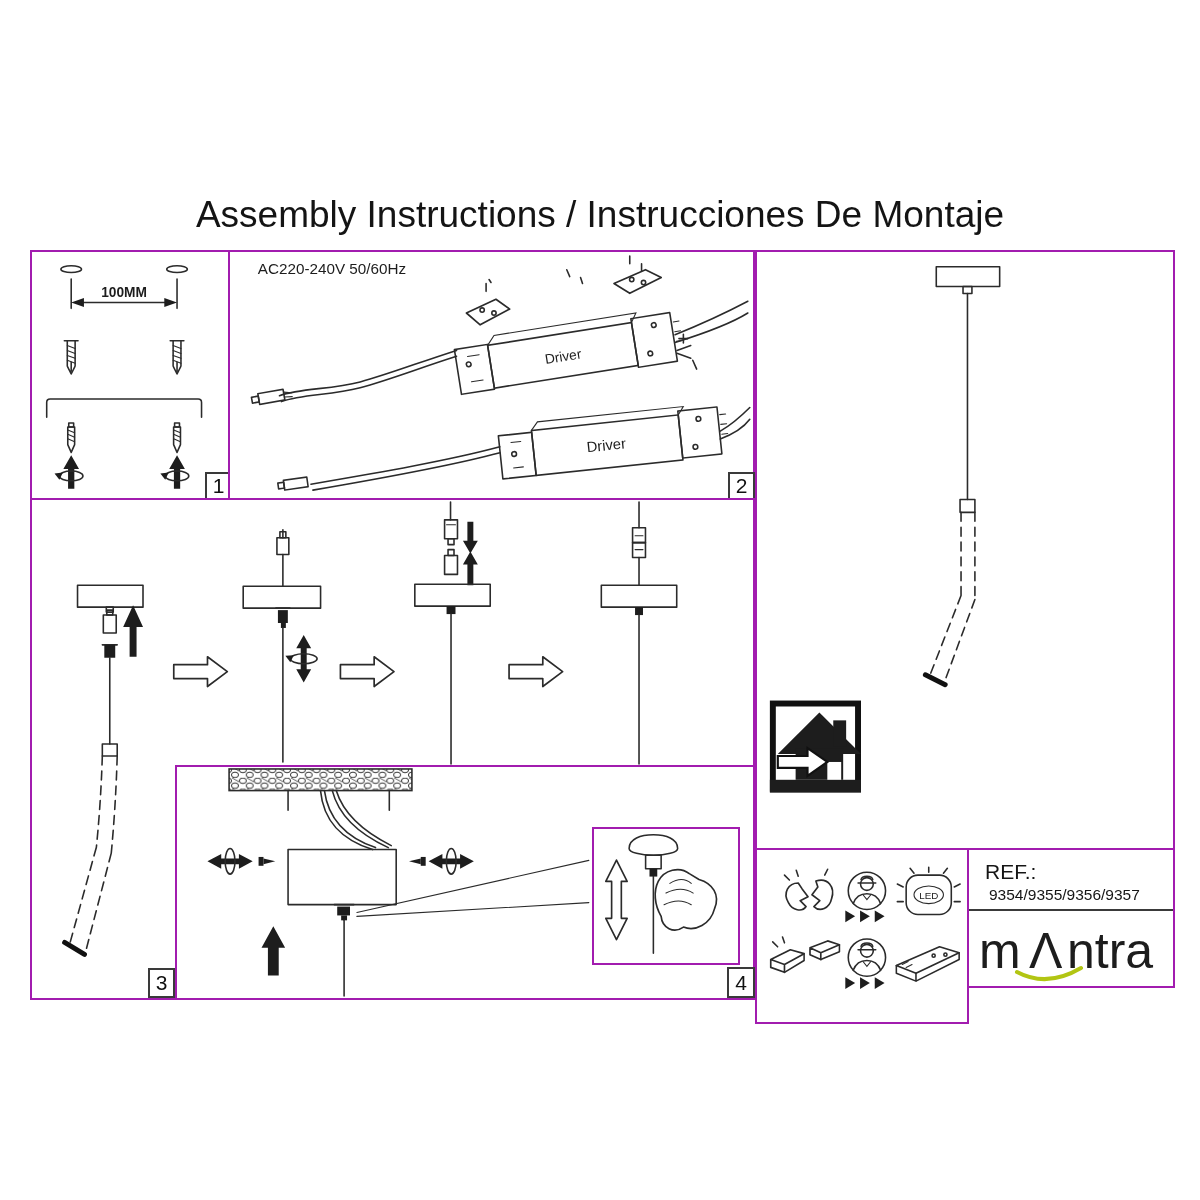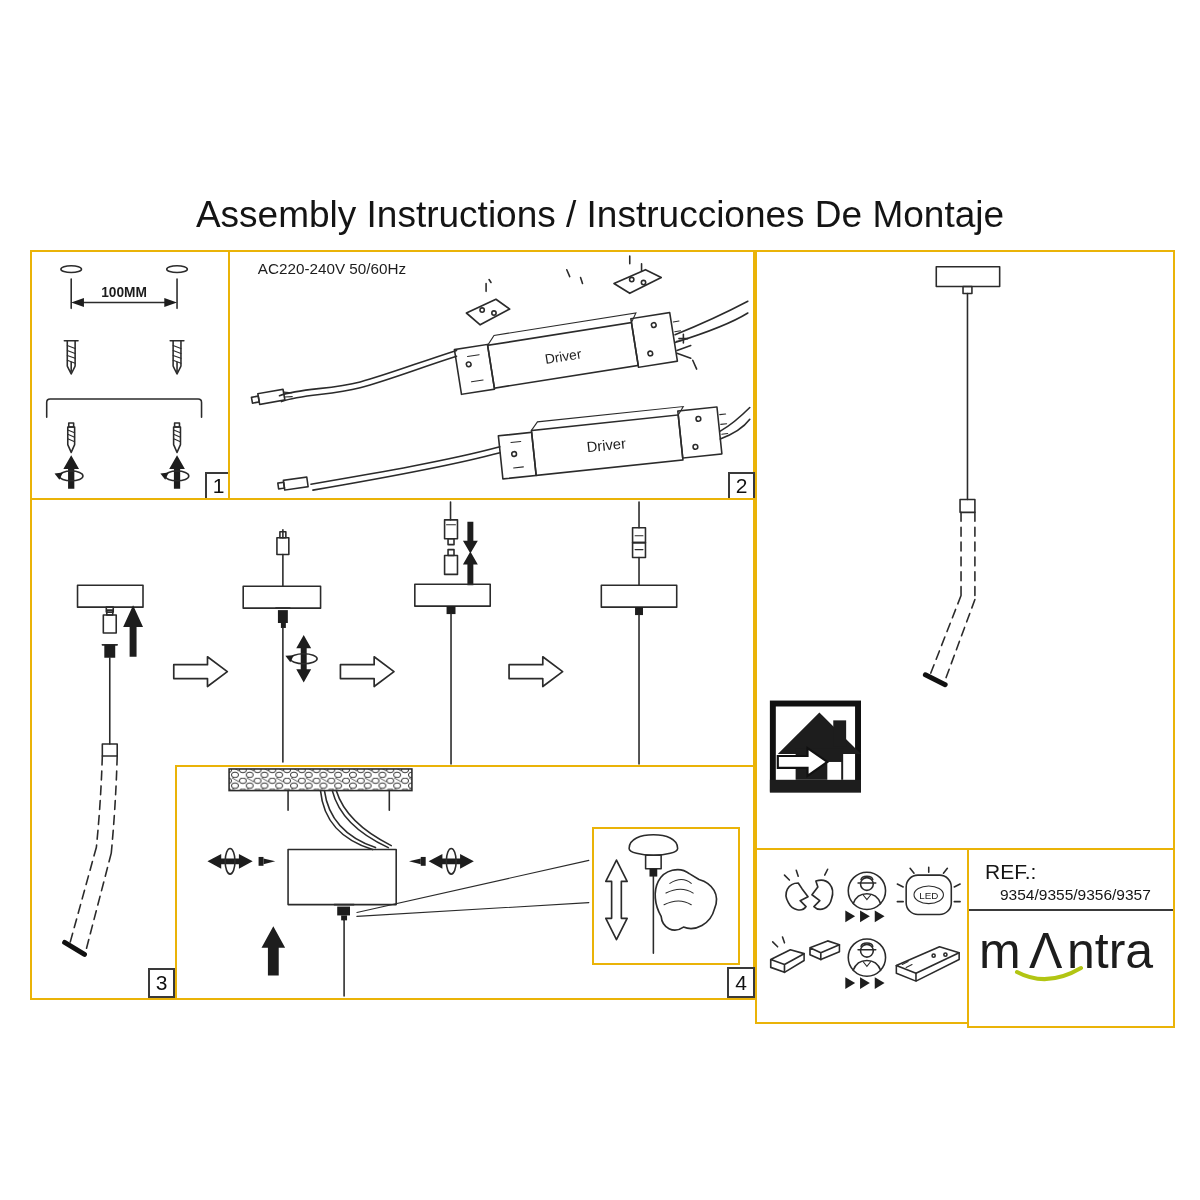"AC220-240V 50/60Hz" .panel { border: 2px solid #eab308 -> 2px solid #a21caf }
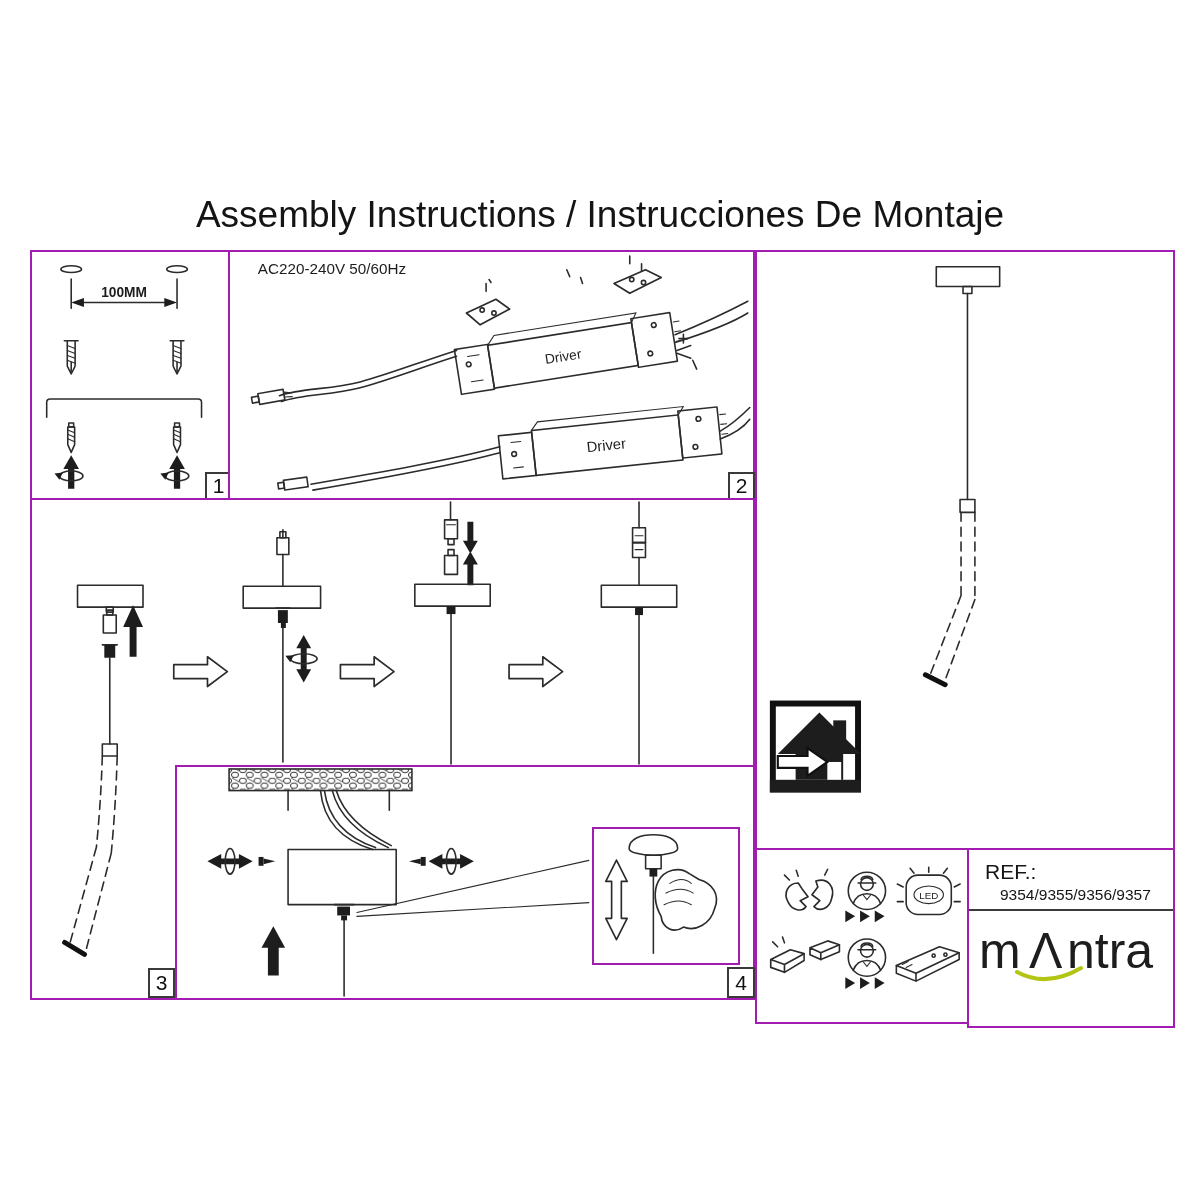"REF.:" div.panel { height: 180px -> 140px }
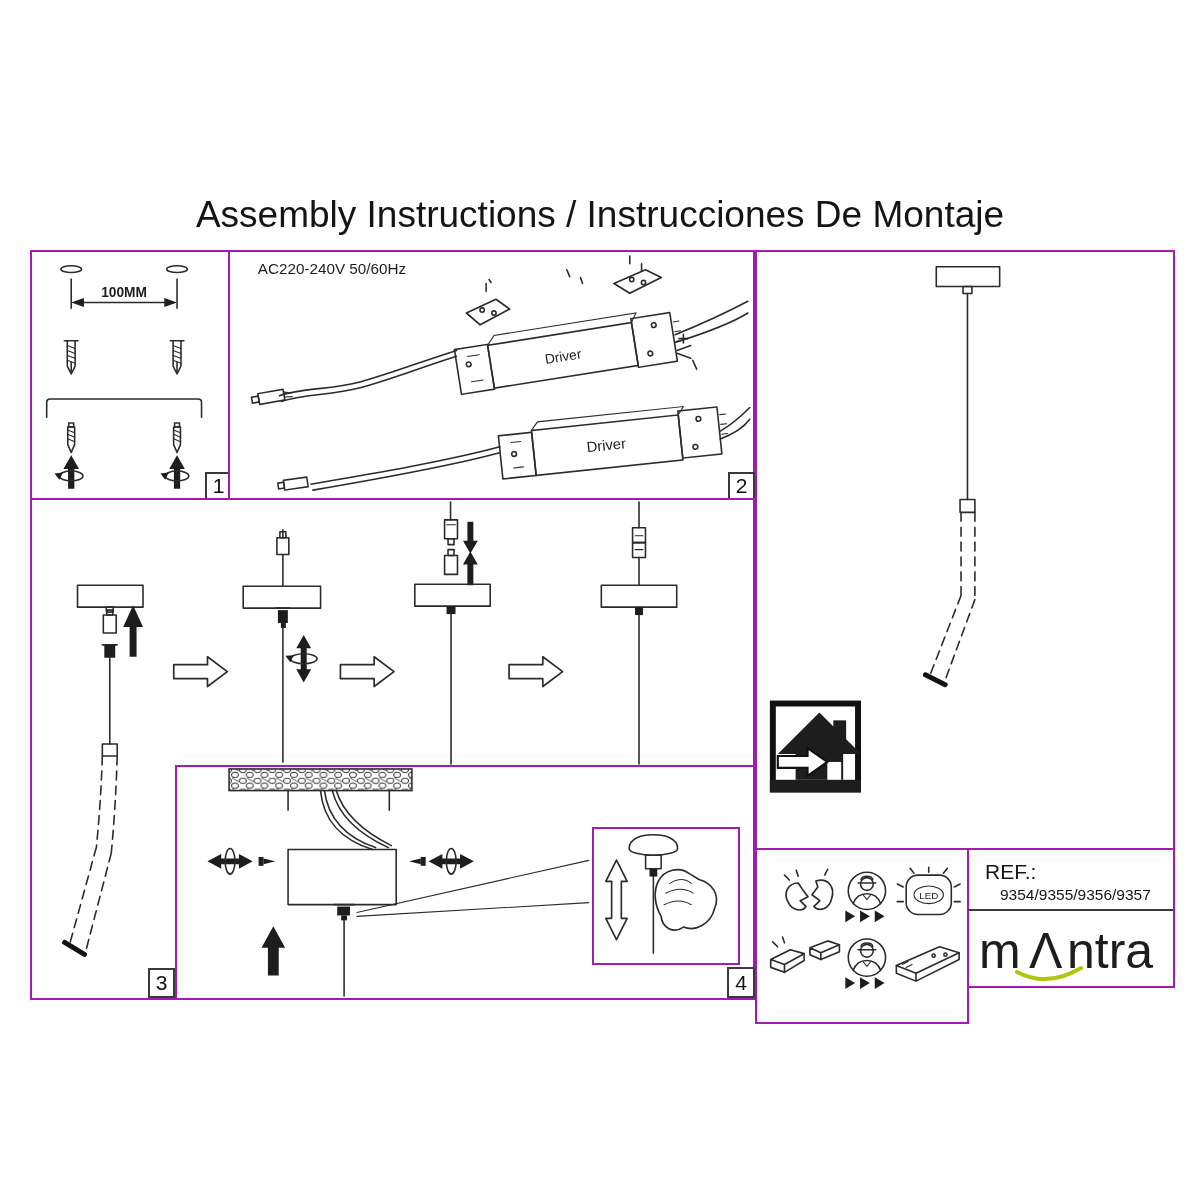"9354/9355/9356/9357" #refbox .refnums { margin: 0 0 0 31px -> 0 0 0 20px }
